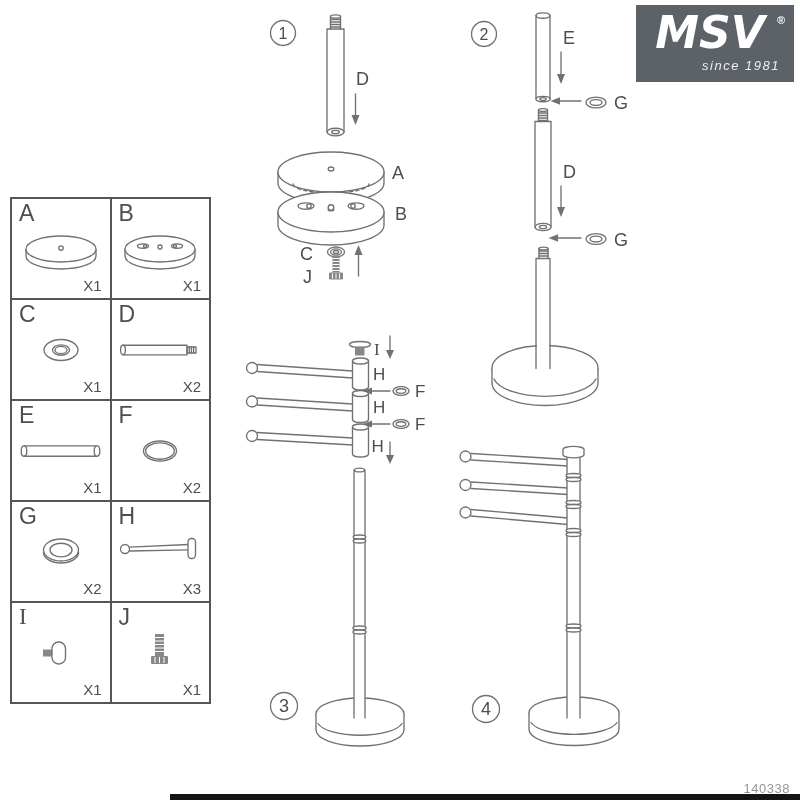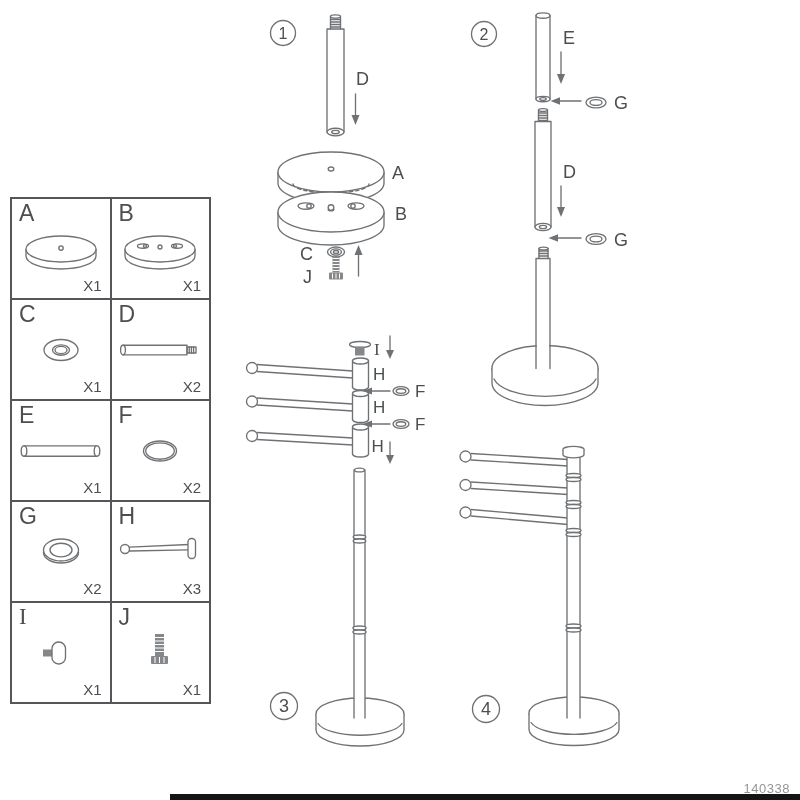"MSV" div.logo { html: none -> <div> <div>MSV</div> <div>®</div> <div>since 1981</div> </div> }
